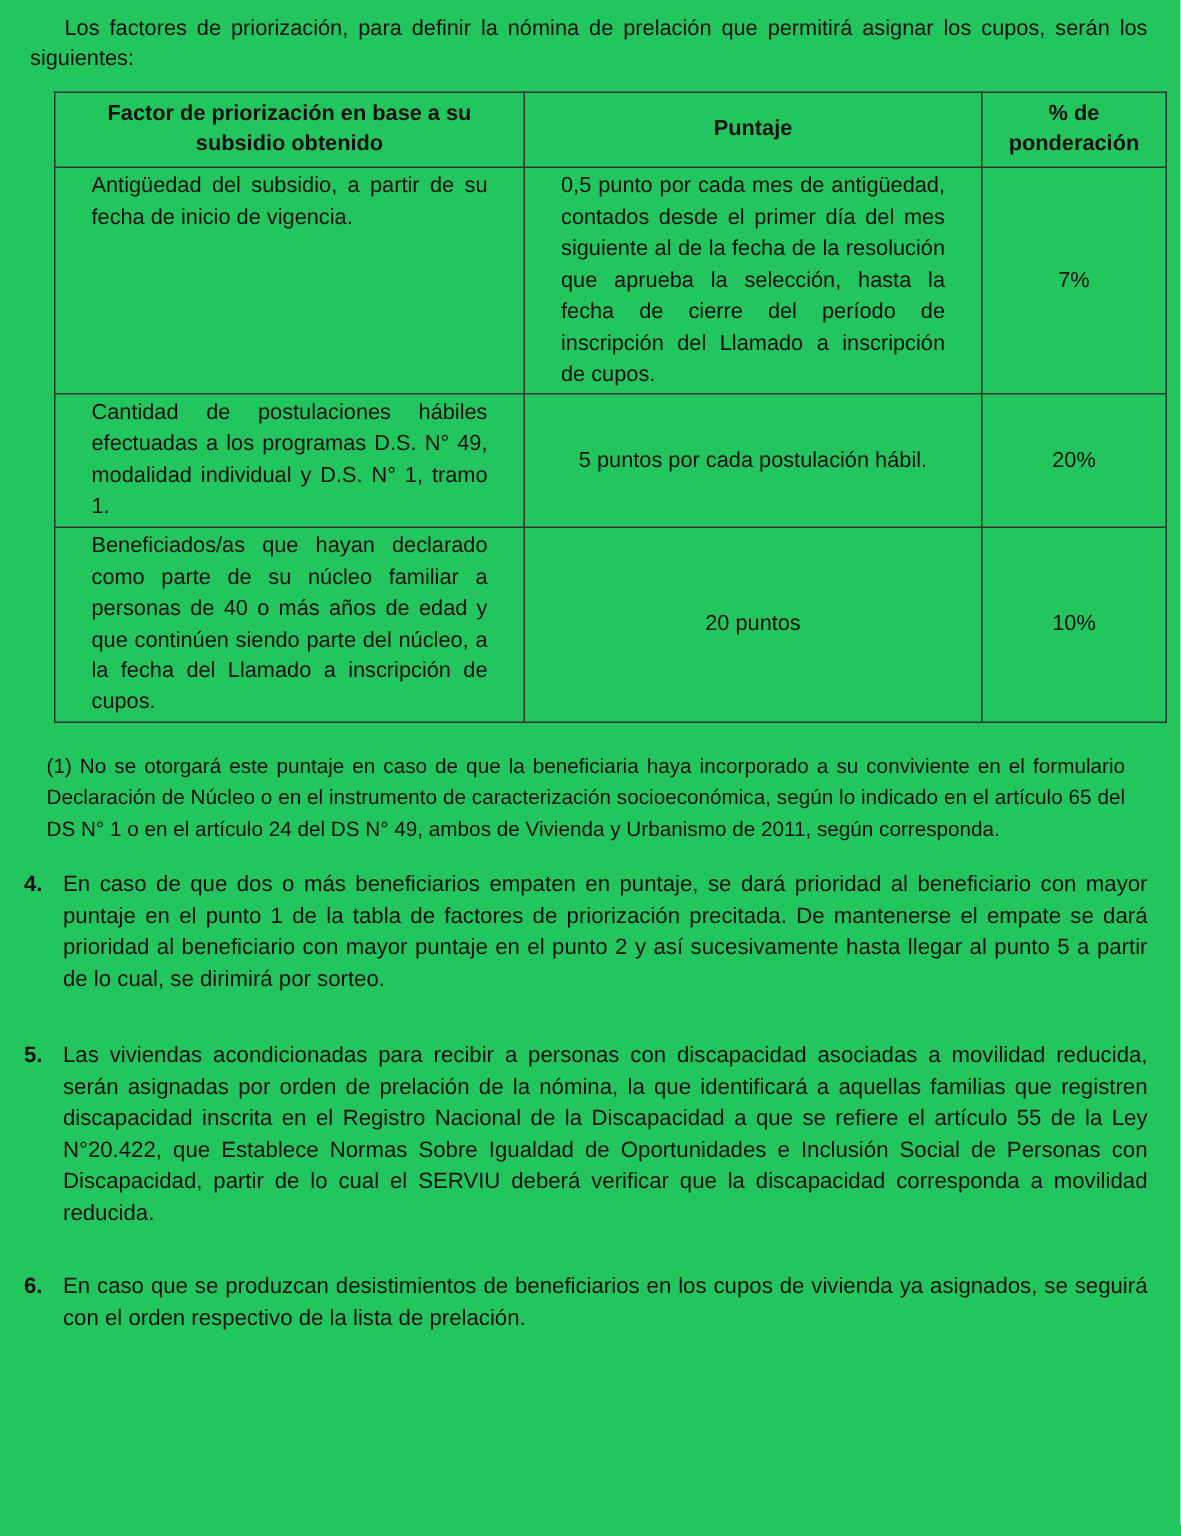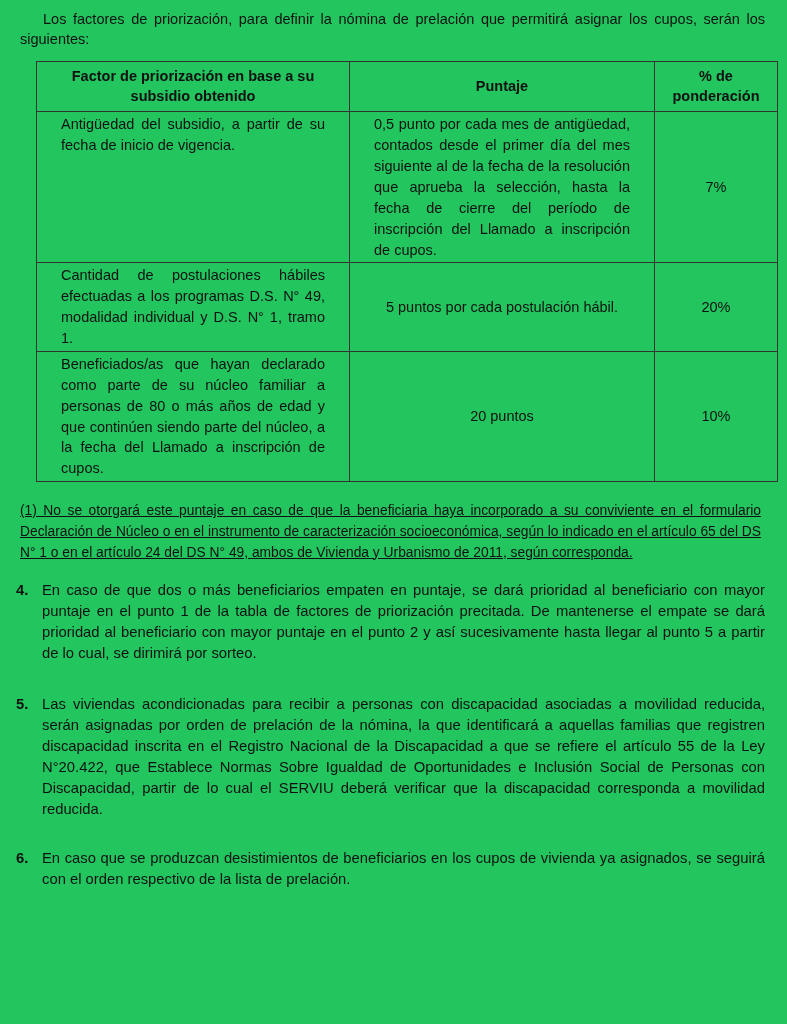"Beneficiados/as que hayan declarado como" td.factor { text: 80 -> 40 }
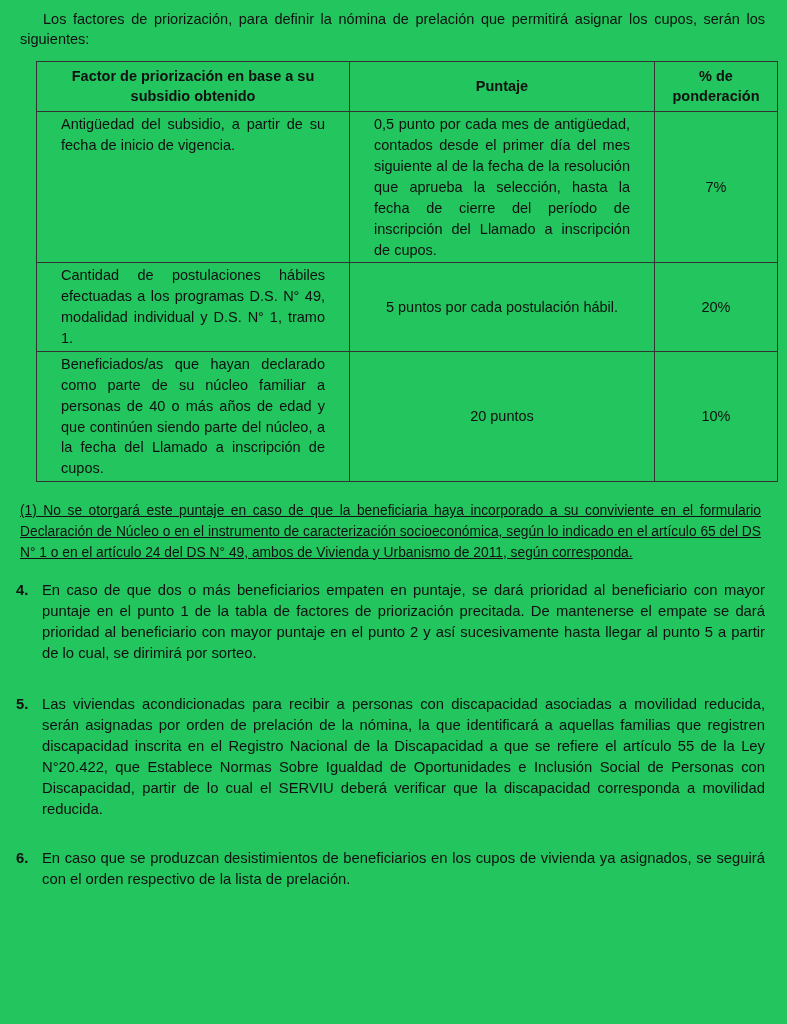"(1) No se otorgará este" .footnote { margin: 4px -> 15px; text-decoration: underline -> none }
